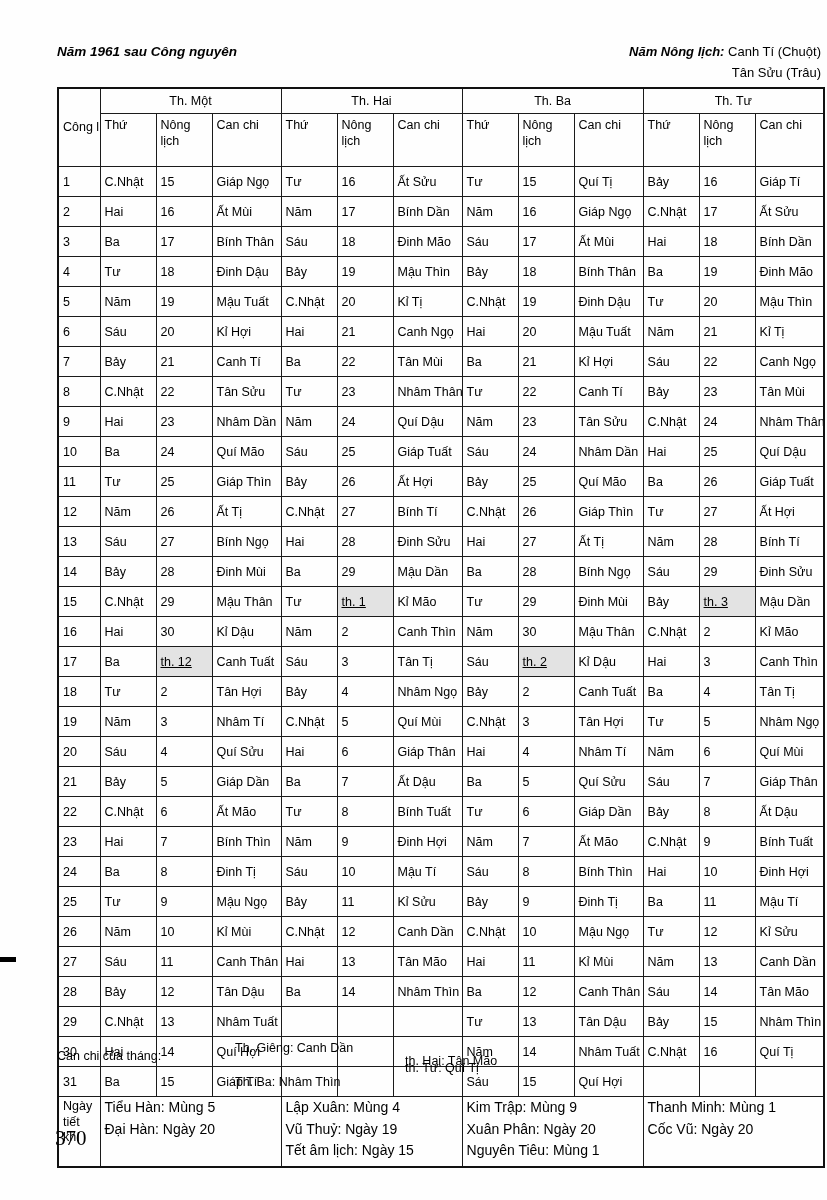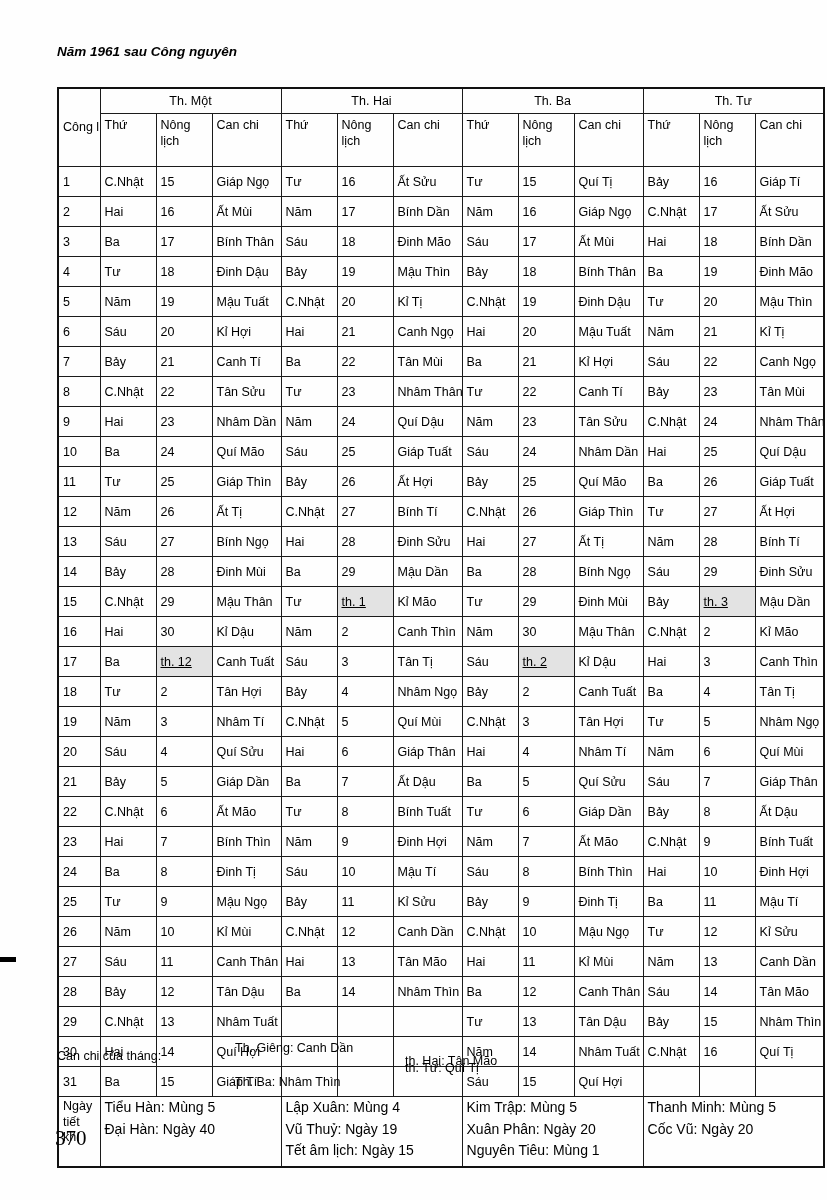"Năm Nông lịch: Canh Tí" div.title-right { html: none -> <div> <div><span>Năm Nông lịch:</span> <span>Canh Tí (Chuột)</span></div> <div>Tân Sửu (Trâu)</div> </div> }
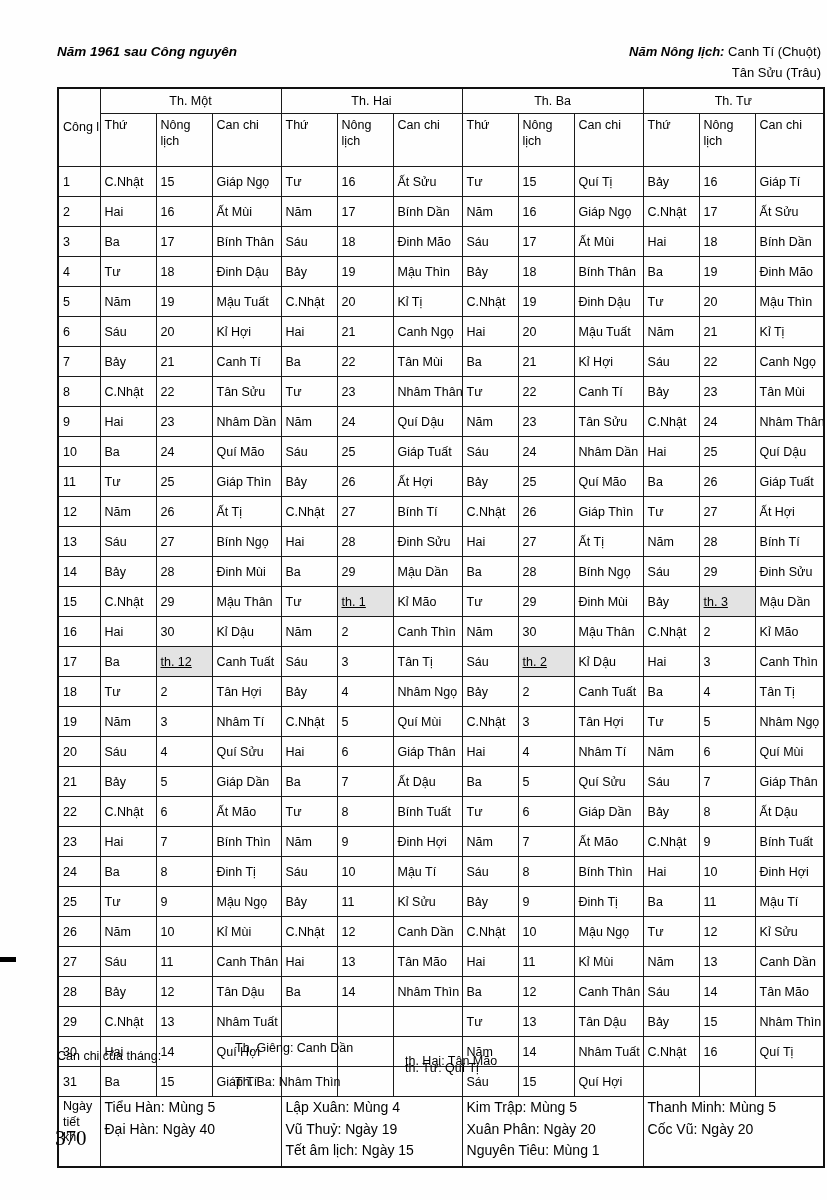"Kim Trập: Mùng 5" div { text: 5 -> 9 }
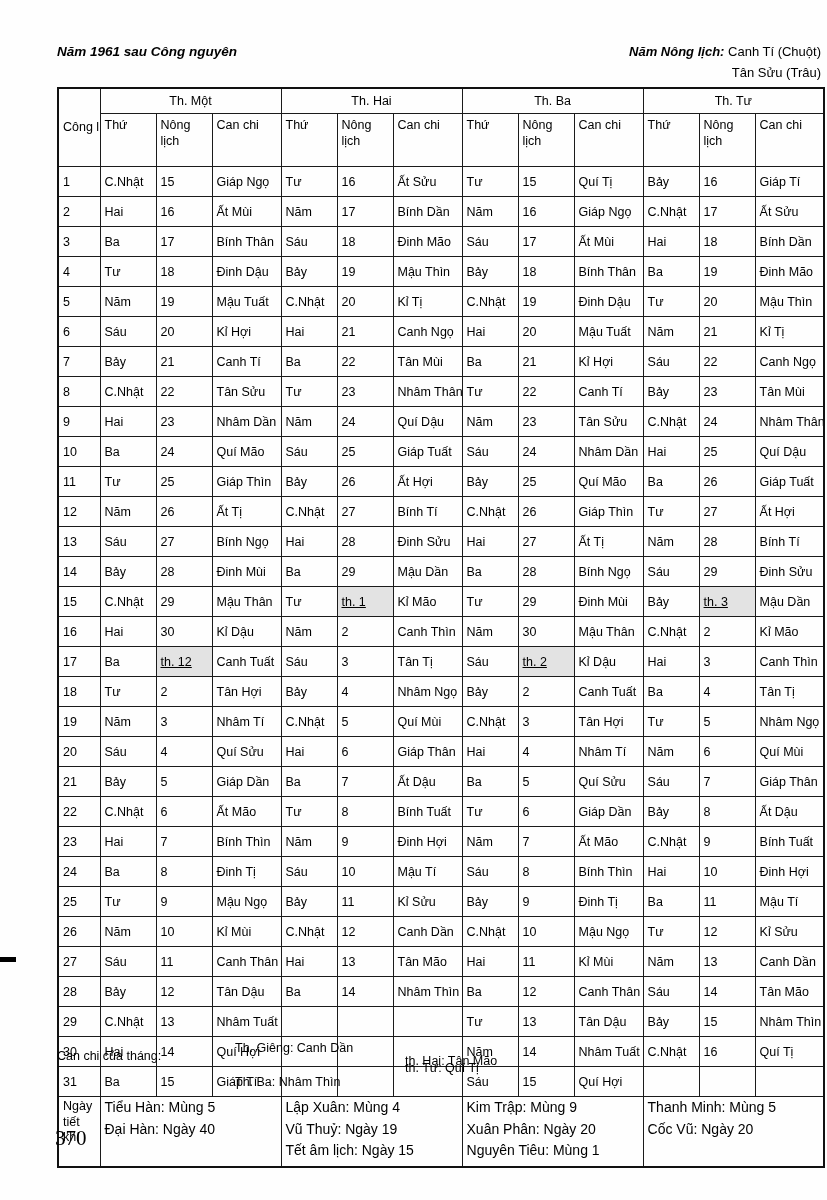"Thanh Minh: Mùng 5" div { text: 5 -> 1 }
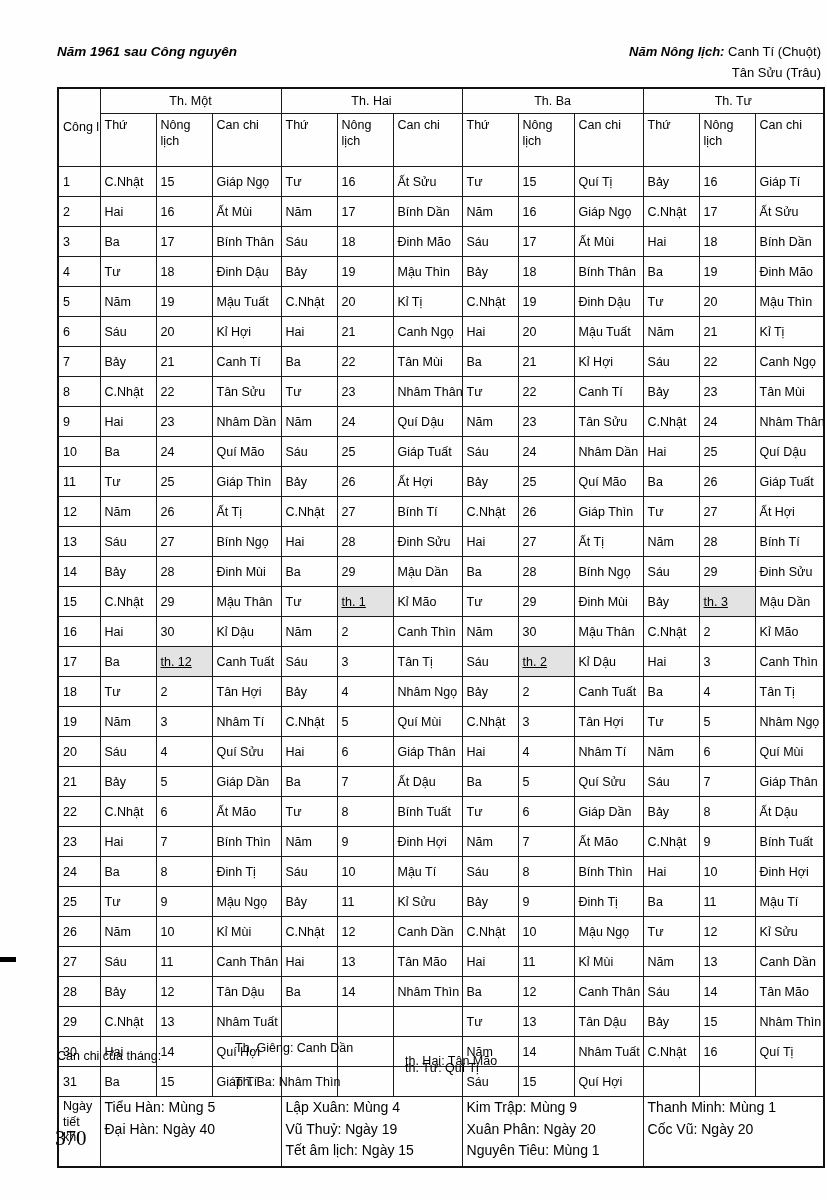"Đại Hàn: Ngày 40" div { text: 40 -> 20 }
